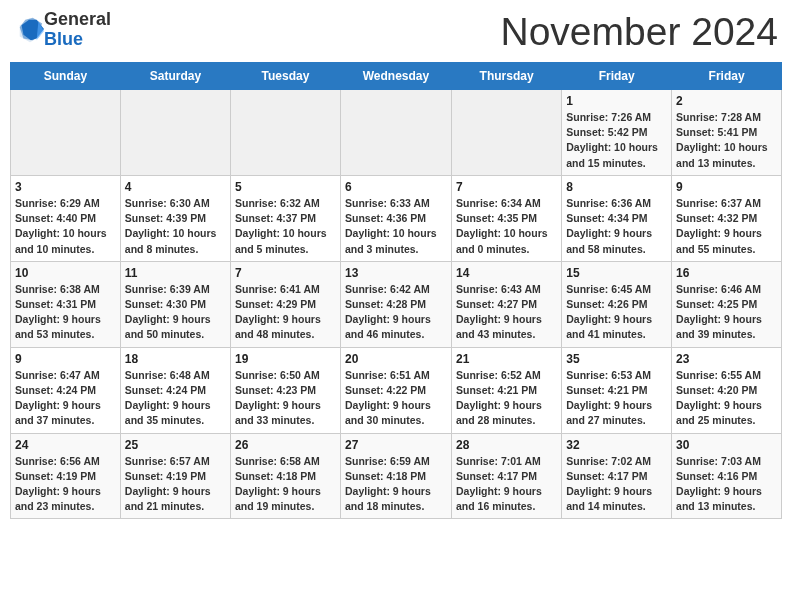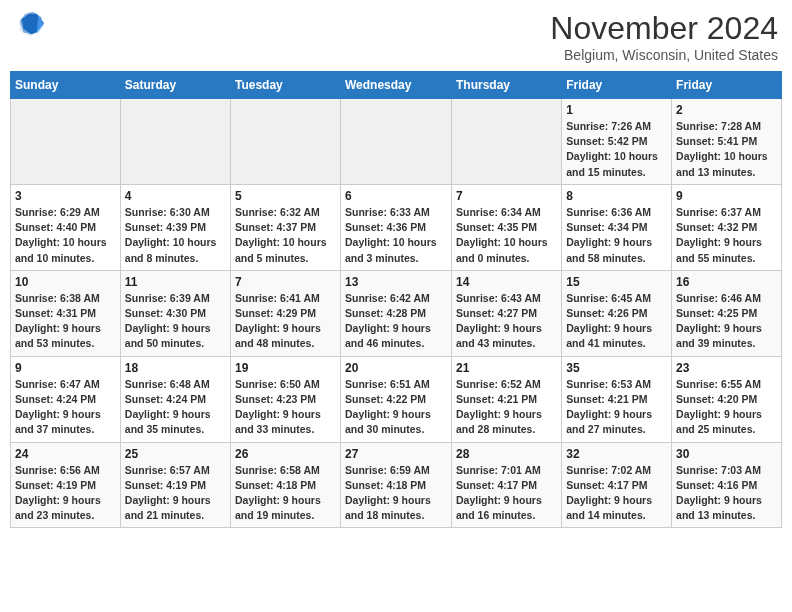"General" div { html: none -> <div> <div> <span>General</span><br> <span>Blue</span> </div> </div> }
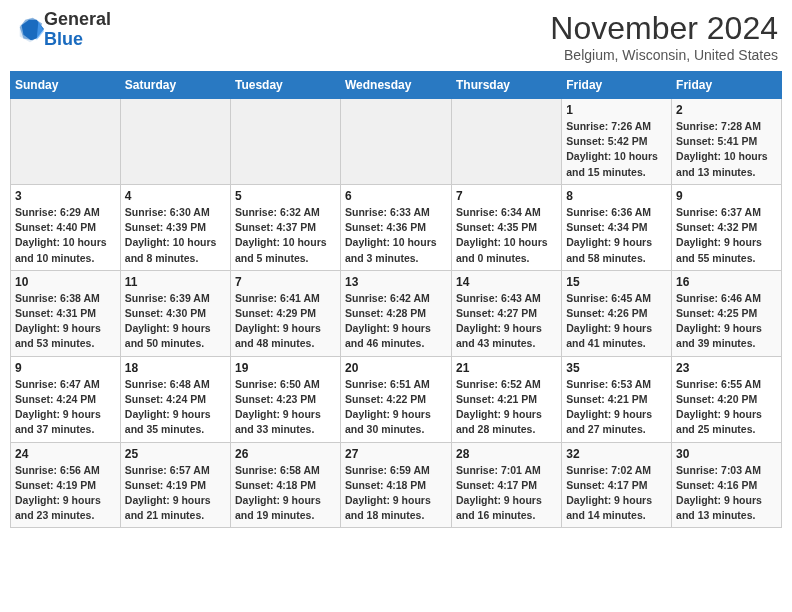"November 2024" .month-title { font-size: 32px -> 39px }
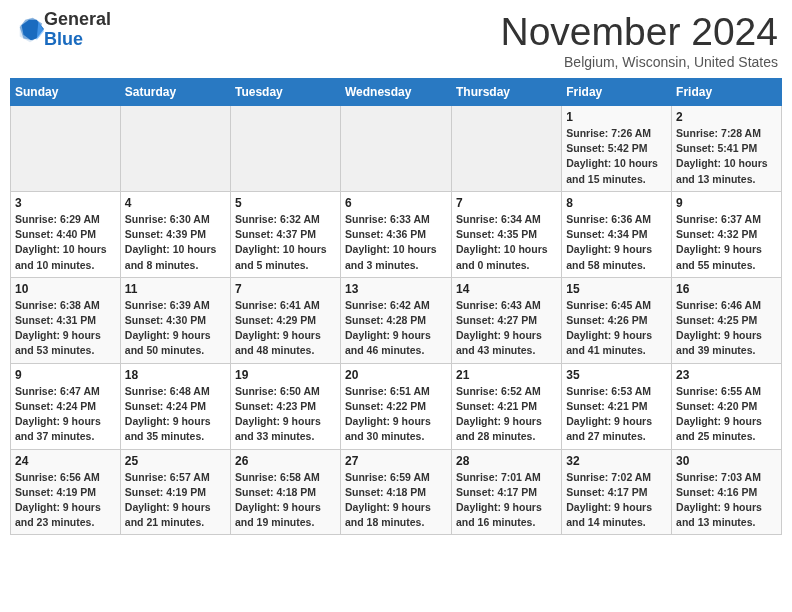"Belgium, Wisconsin, United States" div.location-subtitle { html: <div>Belgium, Wisconsin, United States</div> -> none }
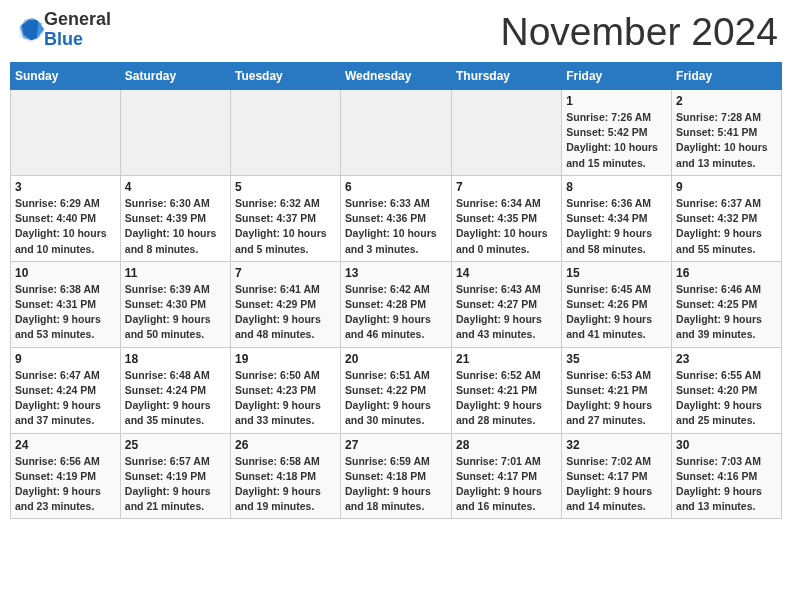"Sunday" .calendar-table thead tr th { text-align: left -> center }
